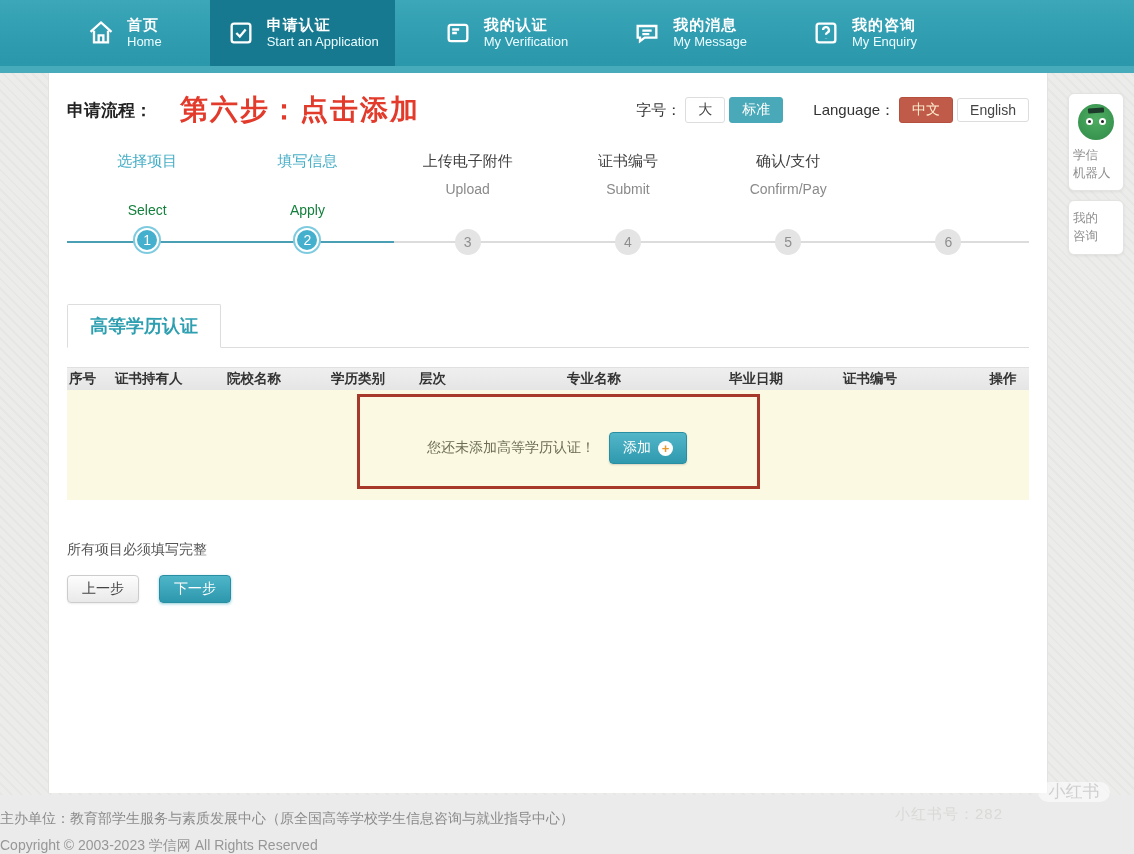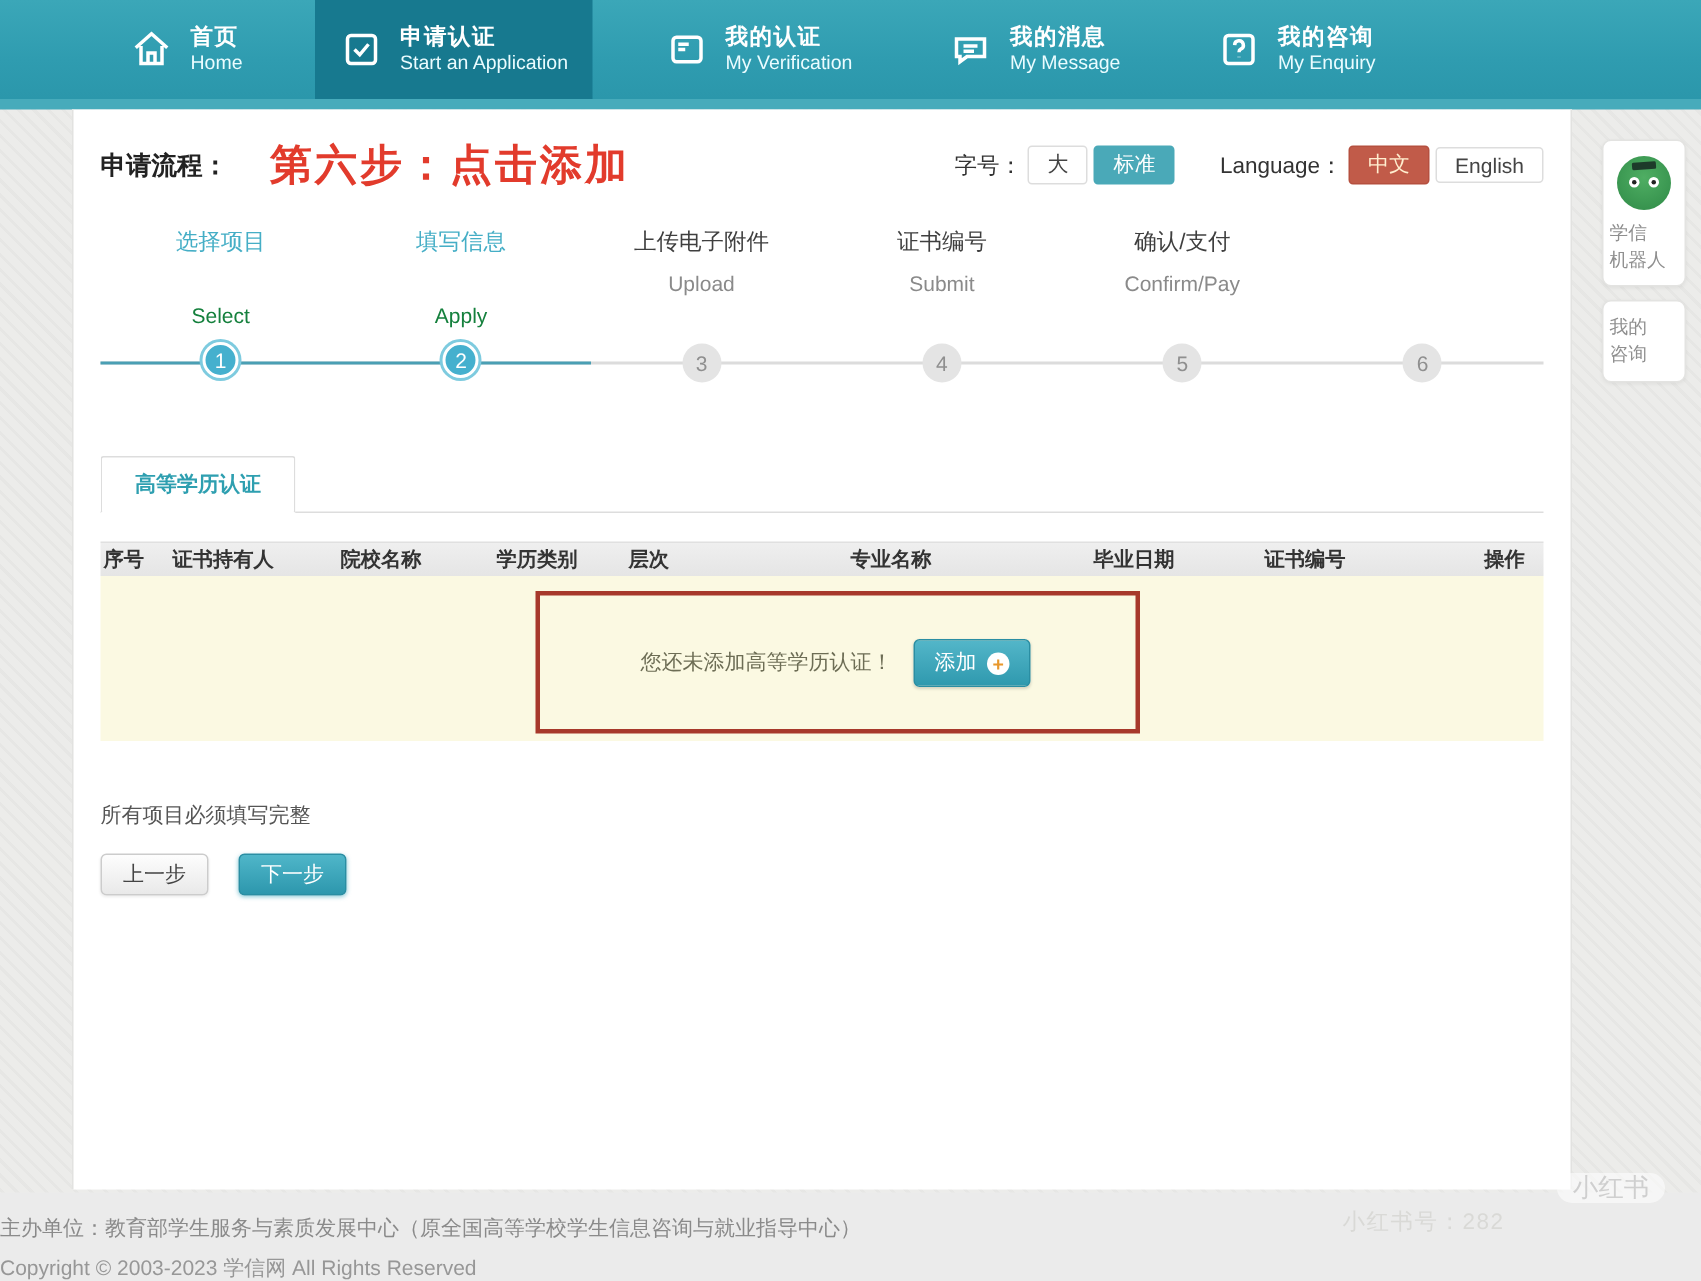"高等学历认证" .tab { font-size: 14px -> 18px }
